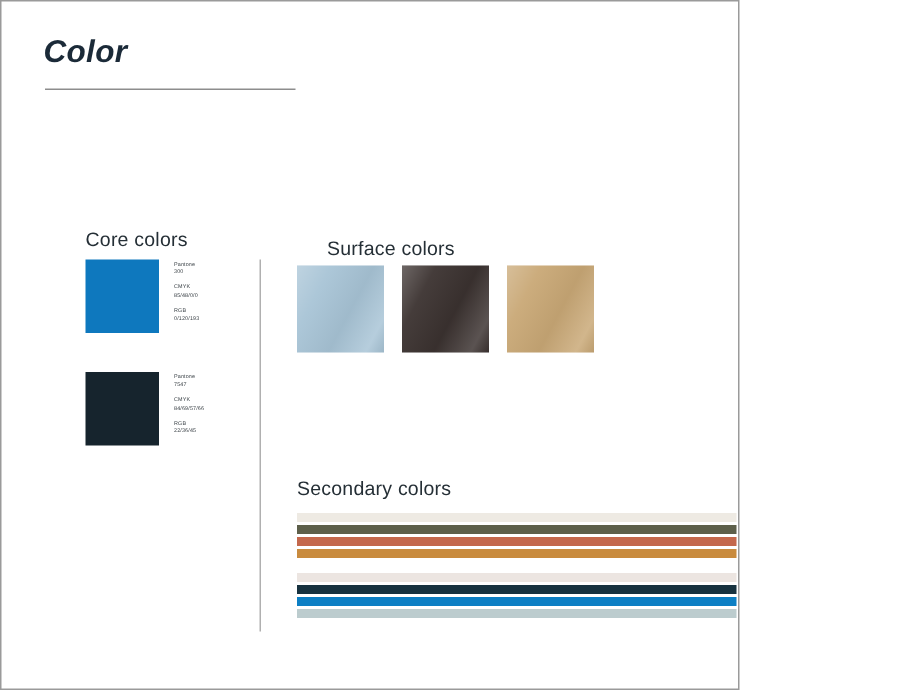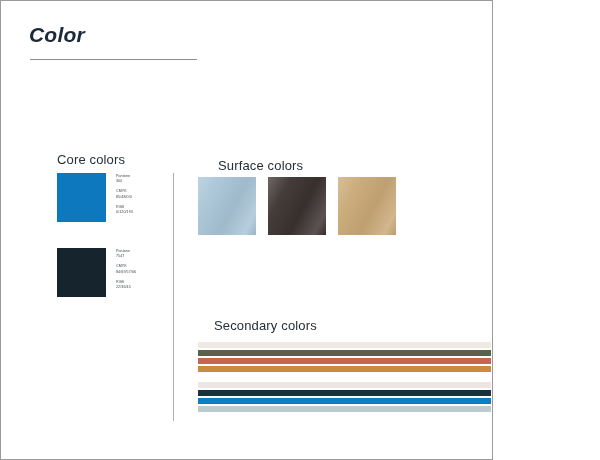"Secondary colors" #secondary-heading { margin-left: 16px -> none }
